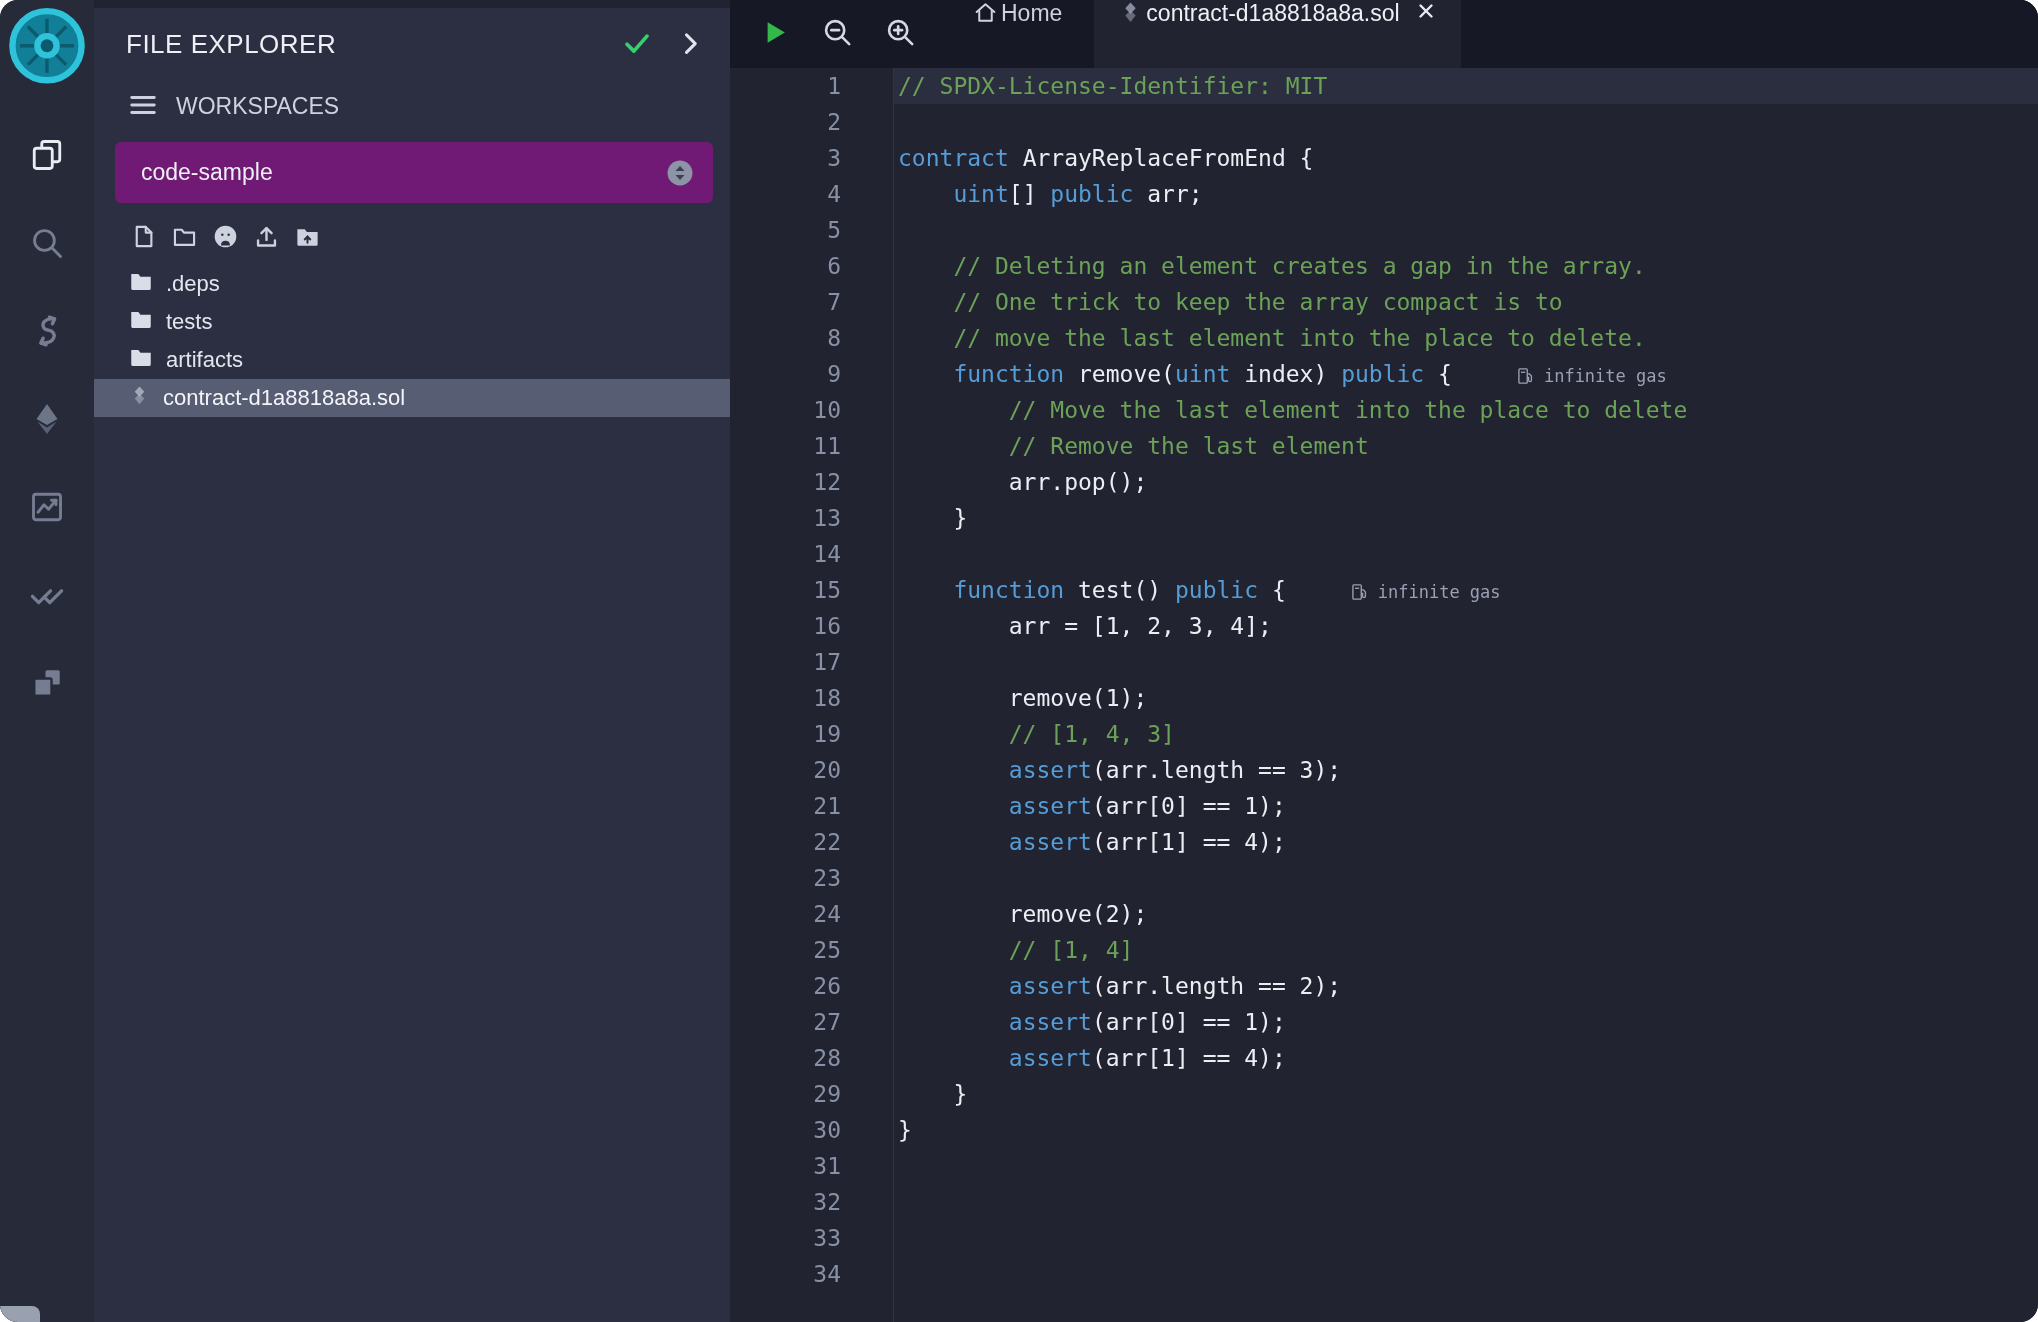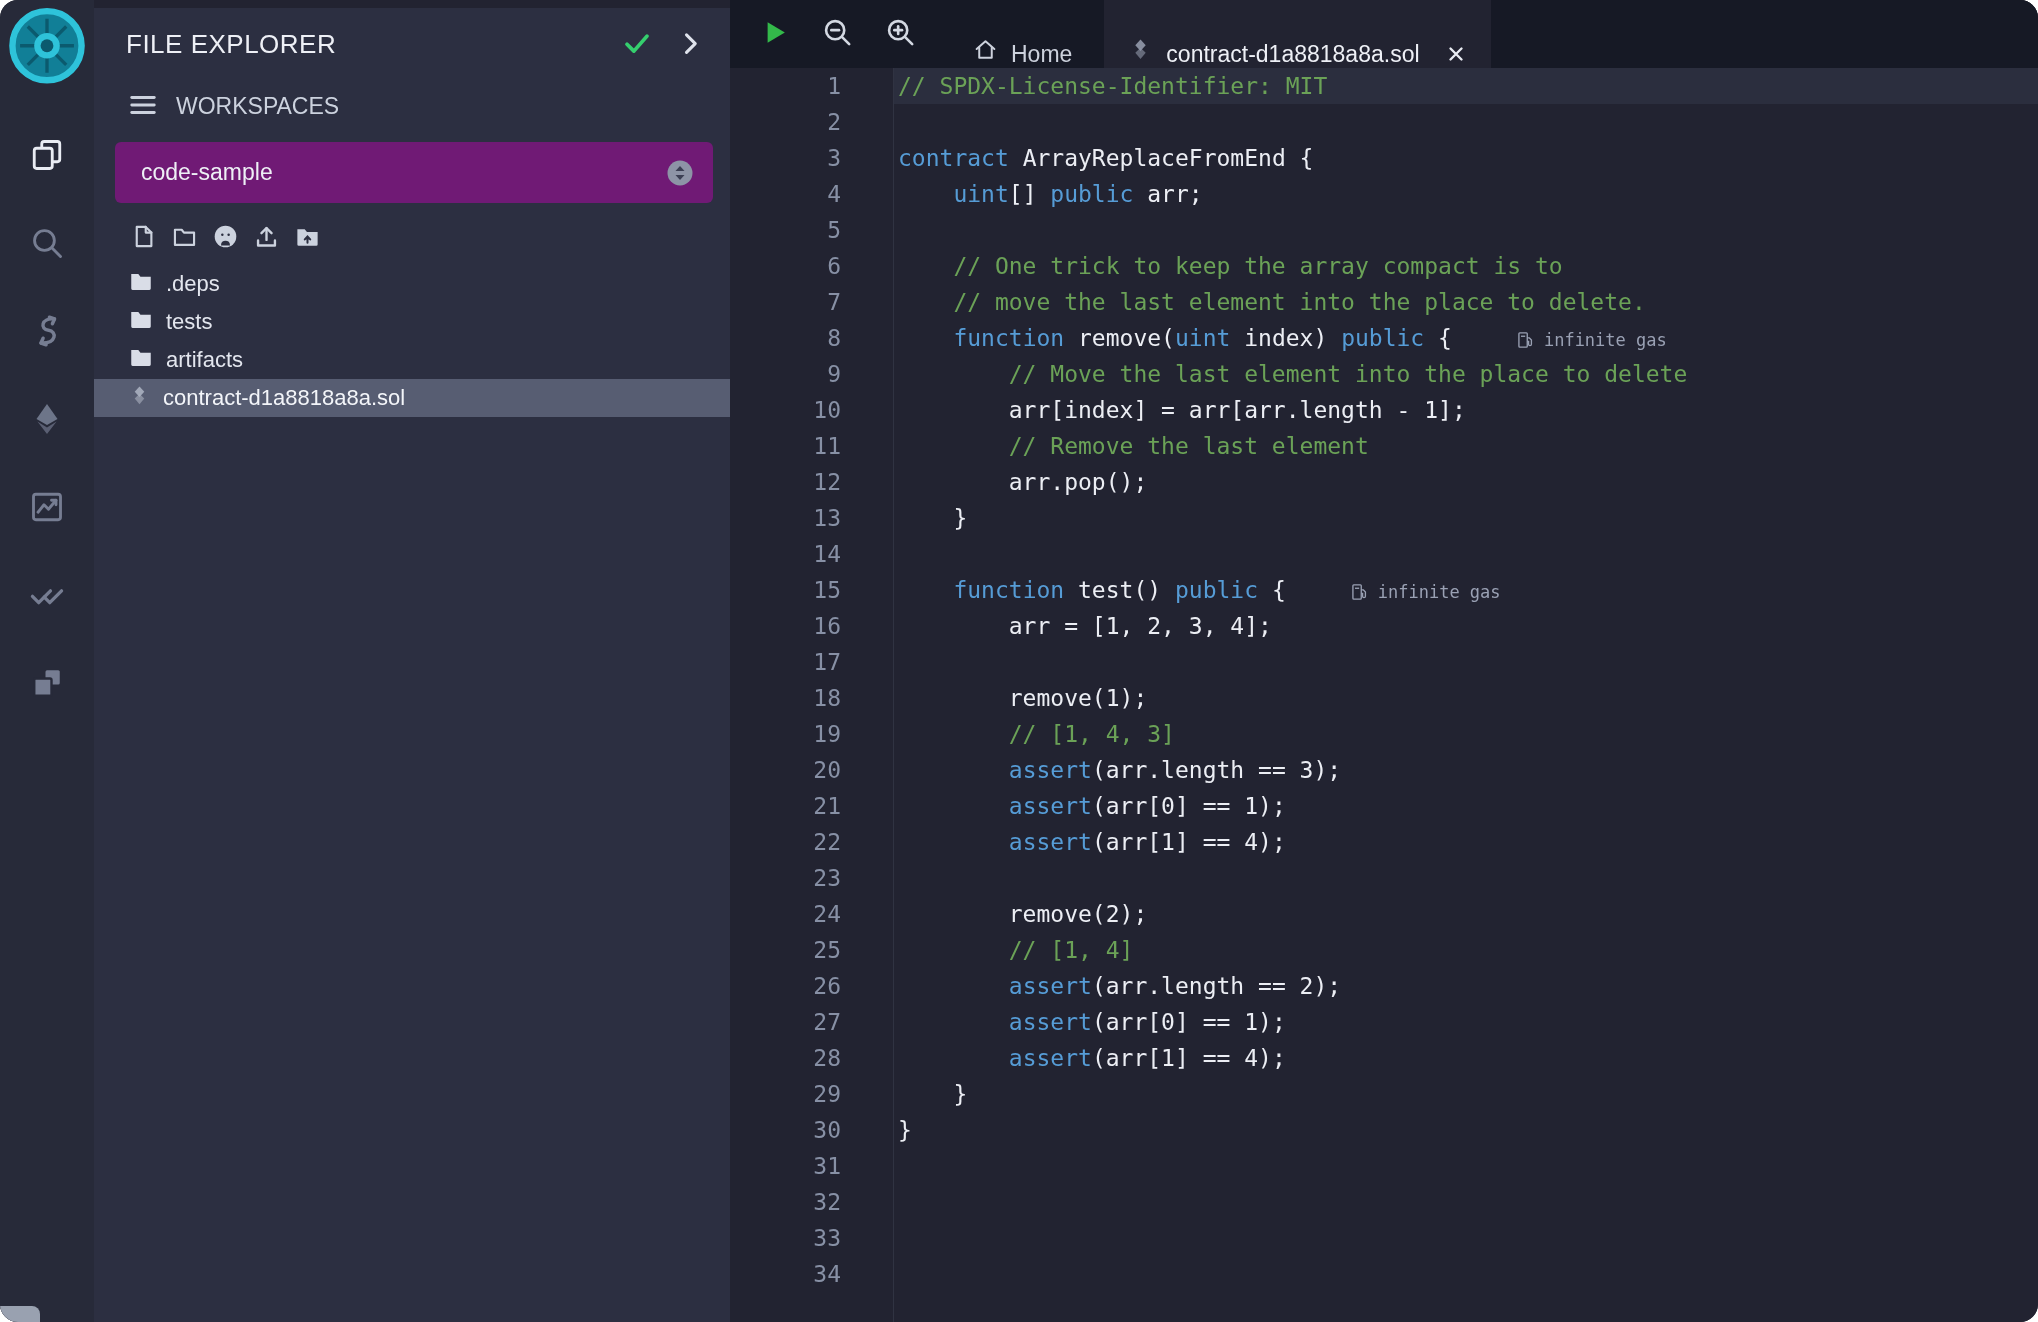"Home" .tab { align-items: flex-end -> flex-start; gap: 13px -> 3px }
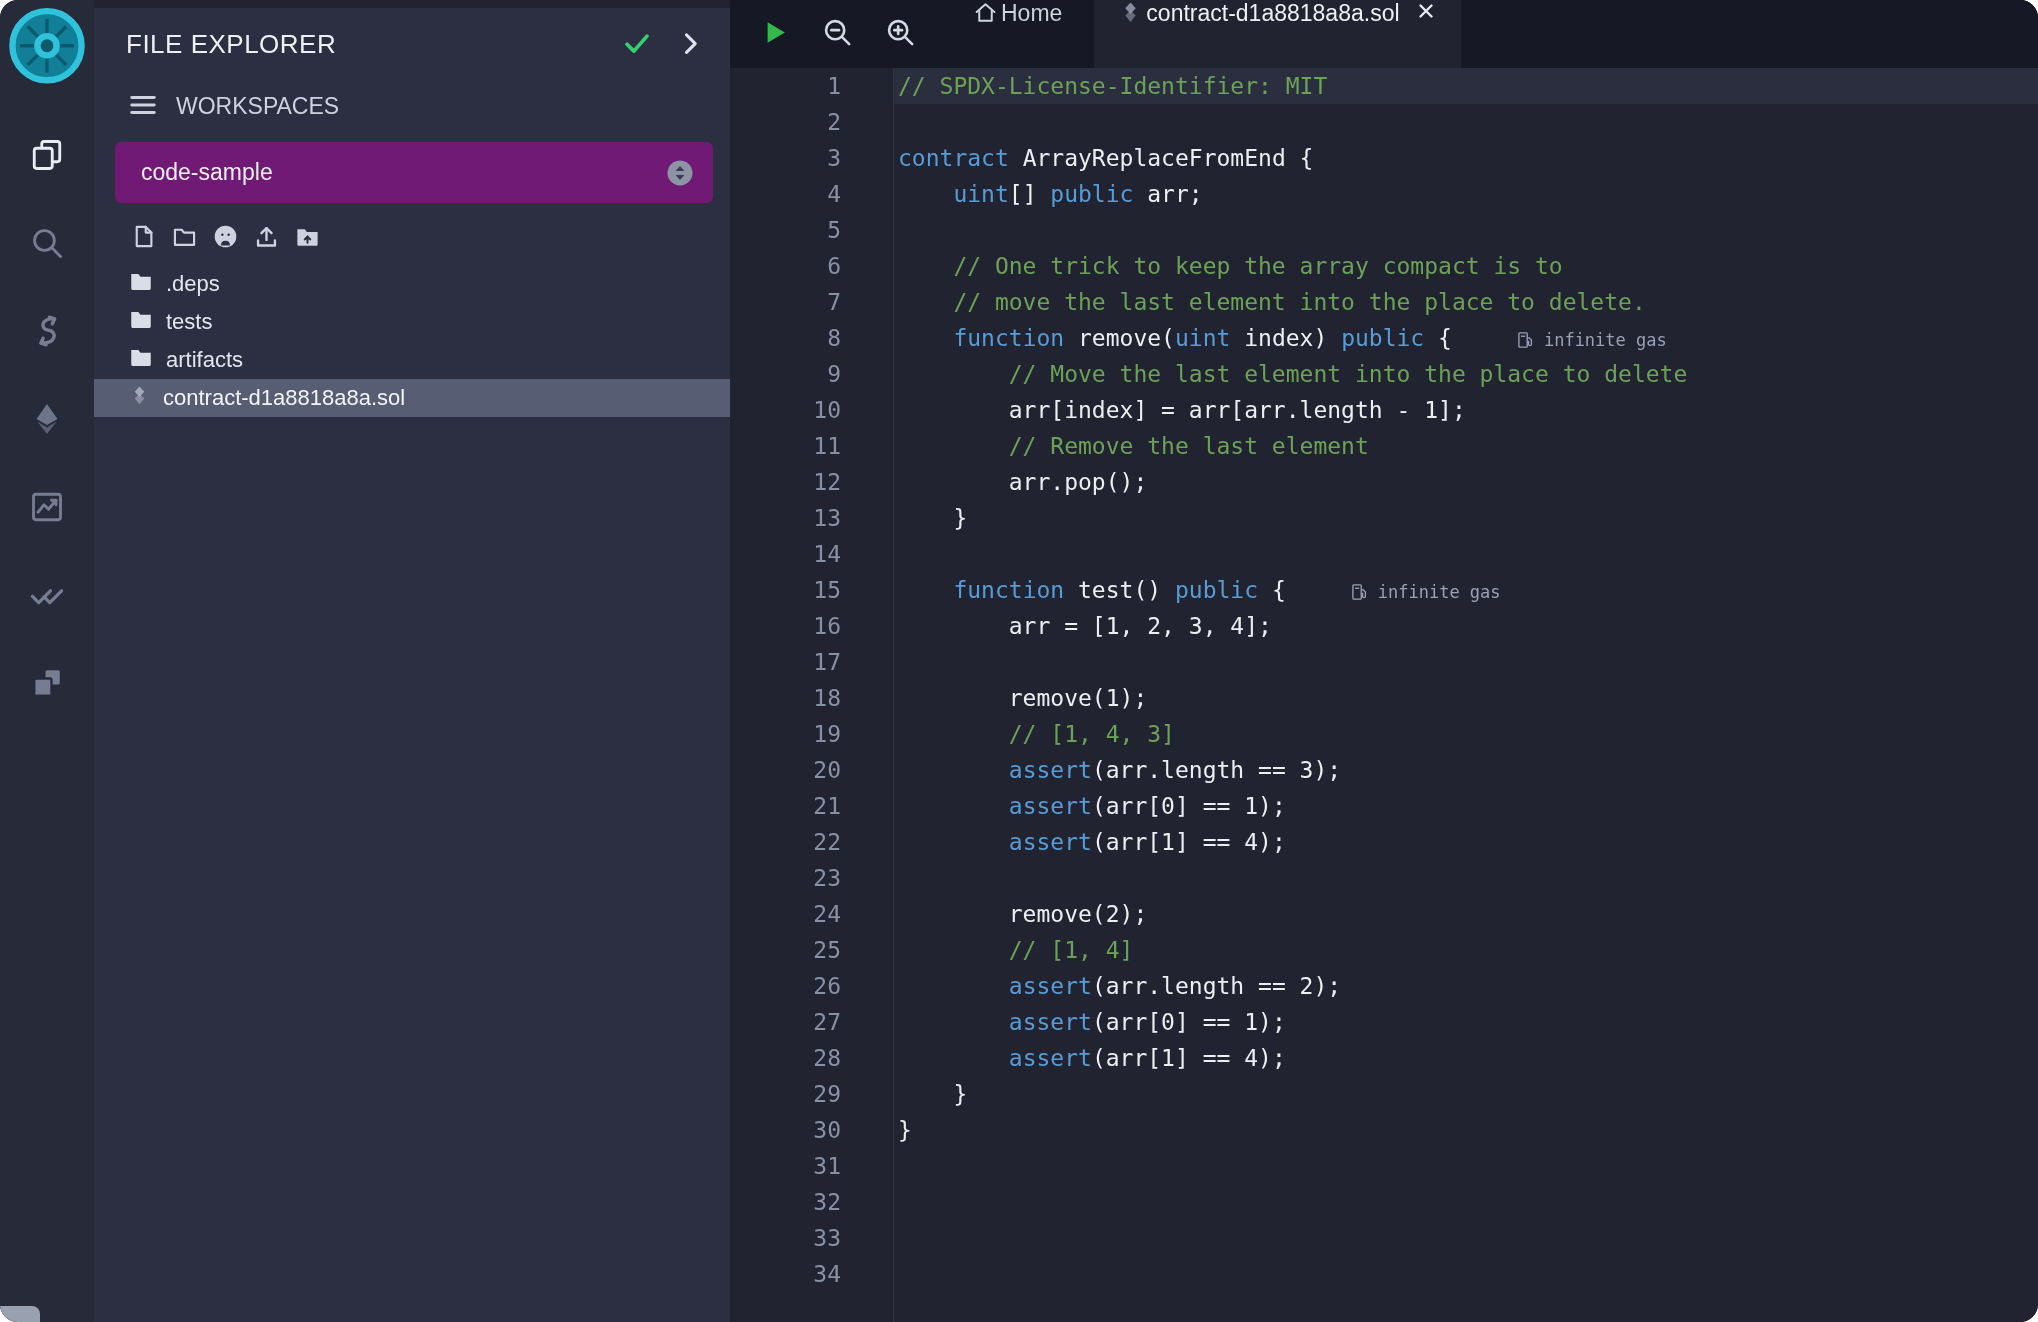"// Deleting an element creates" div.code-ln { html: none -> <div><span> // Deleting an element creates a gap in the array.</span></div> }
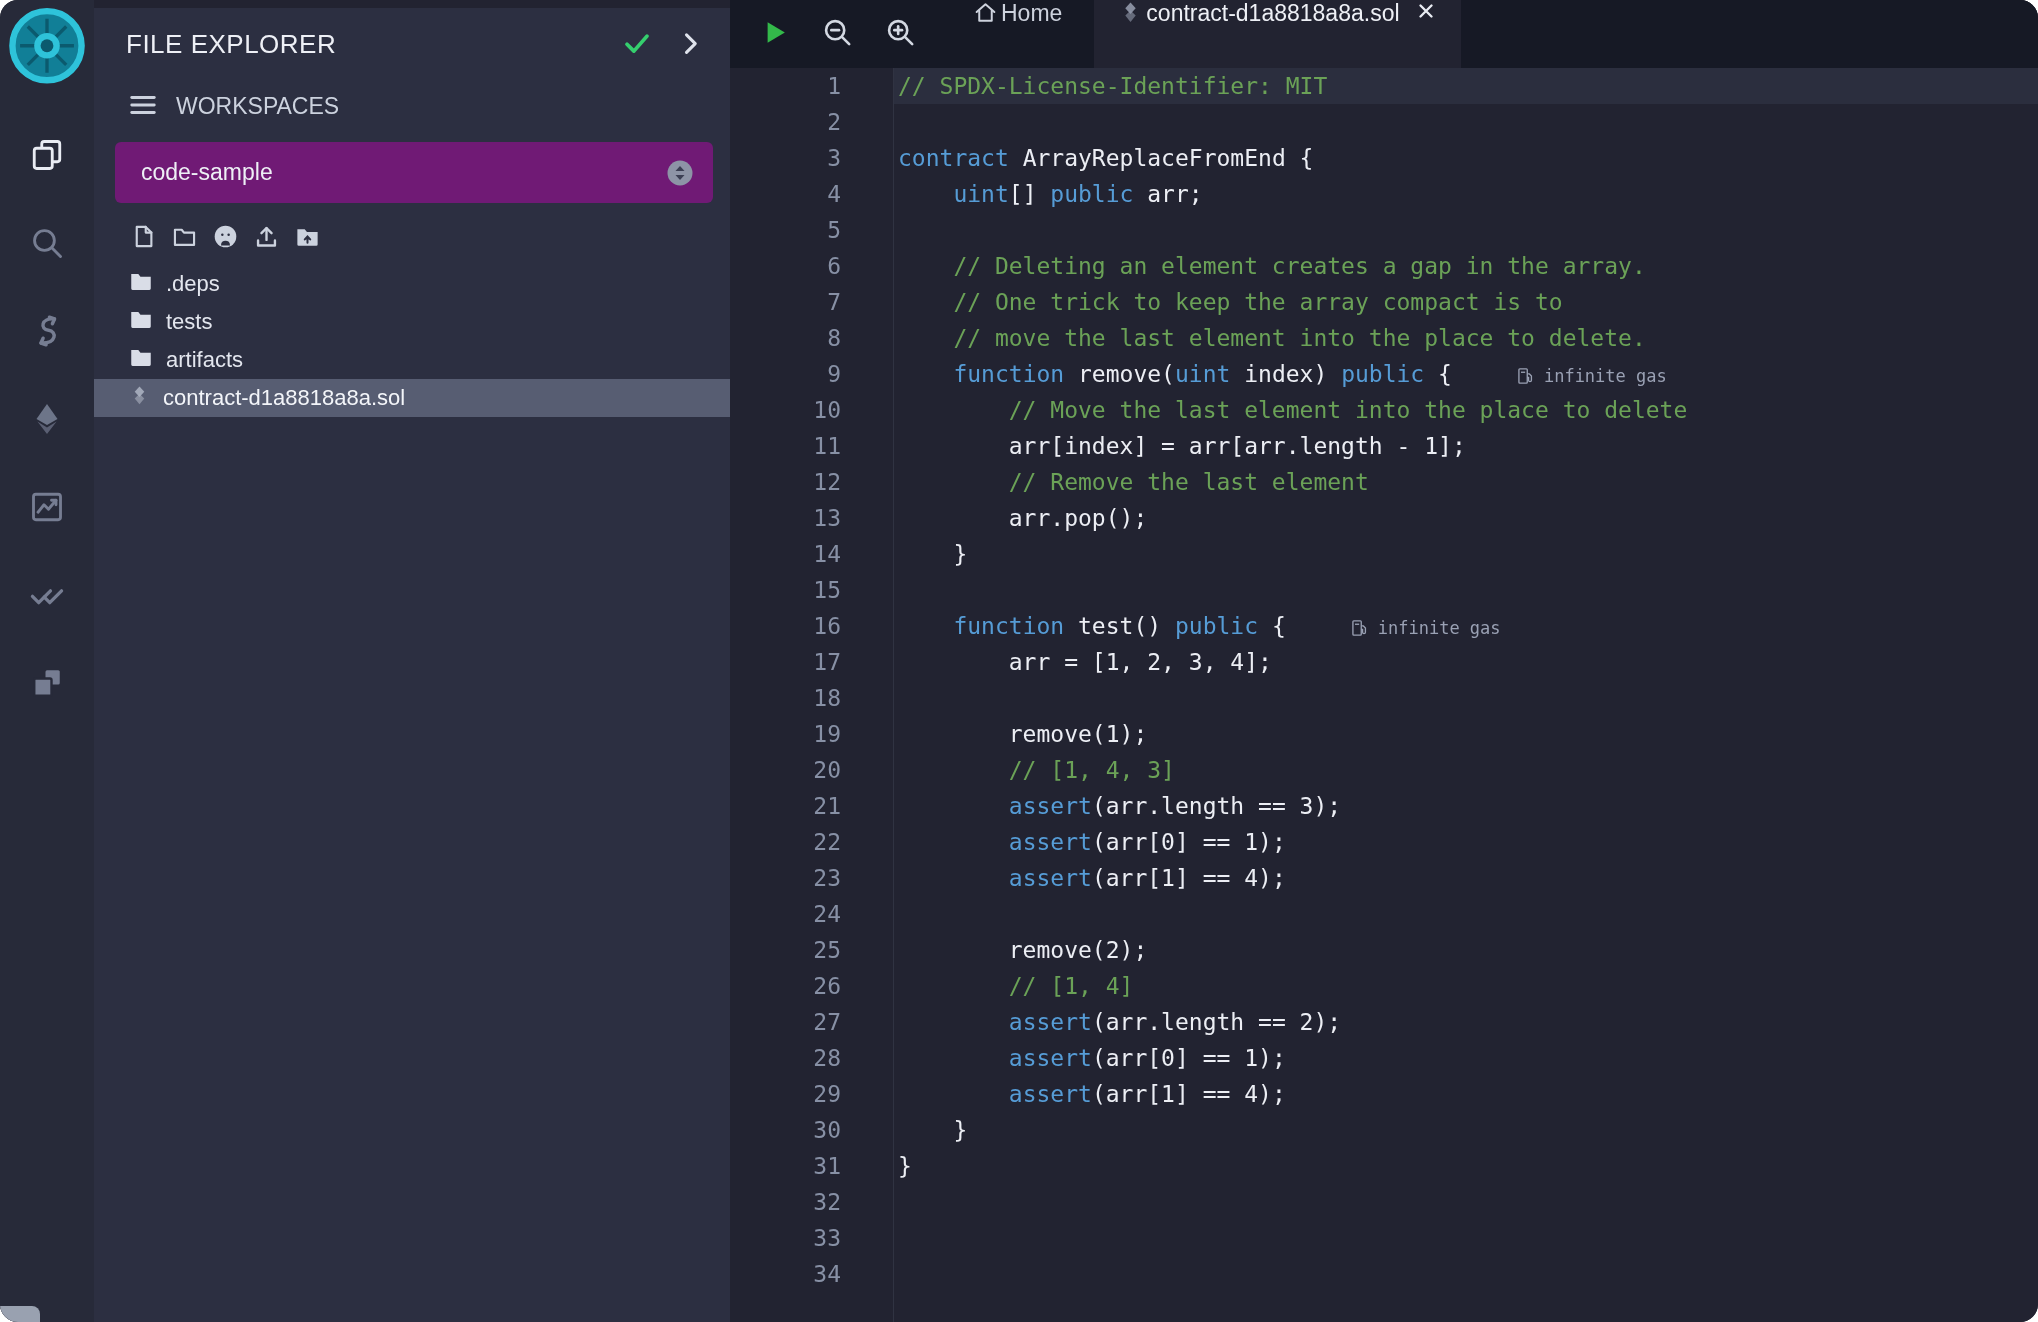"arr[index] = arr[arr.length - 1];" div.code-ln { html: <div><span> arr[index] = arr[arr.length - 1];</span></div> -> none }
